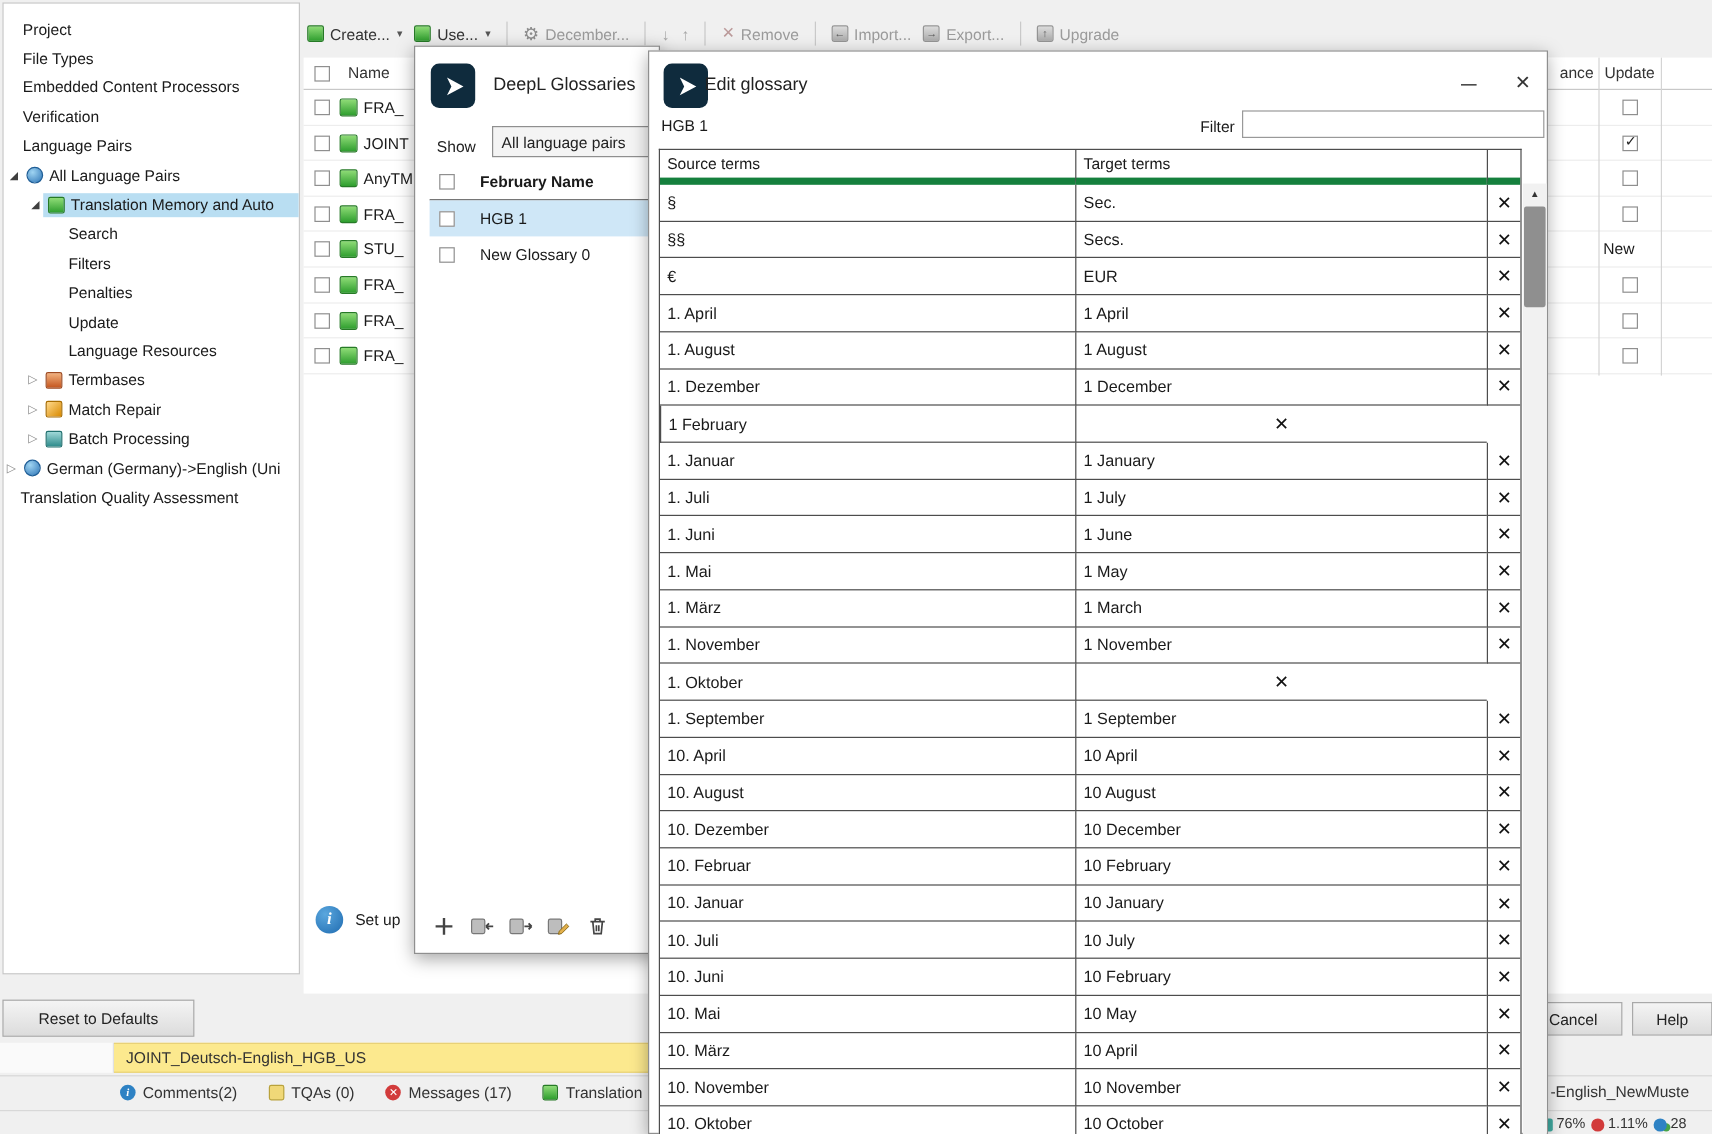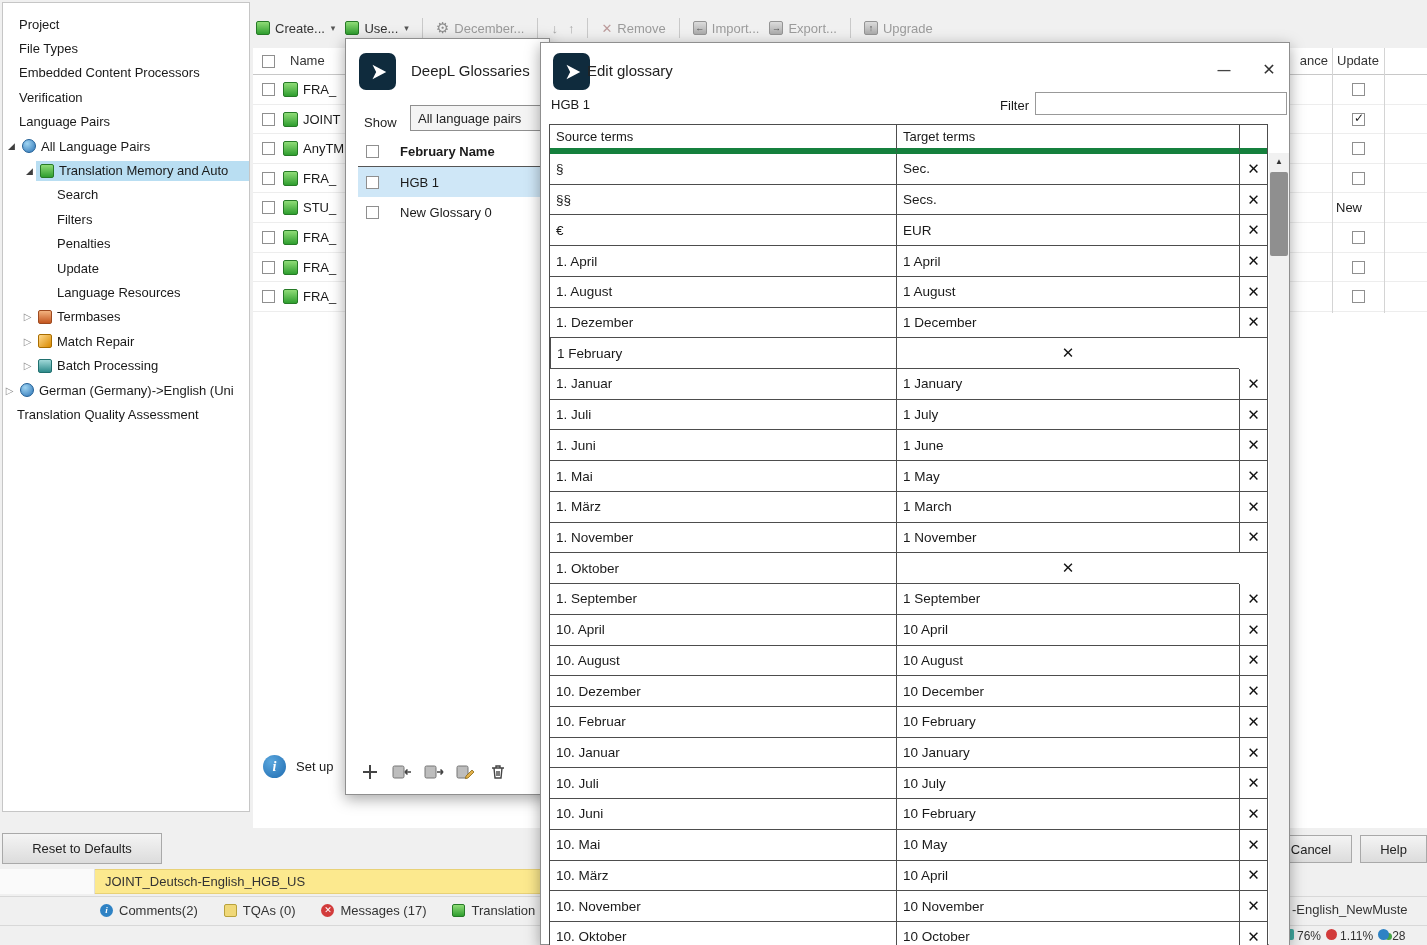"76%" .stat { align-items: flex-start -> flex-end }
